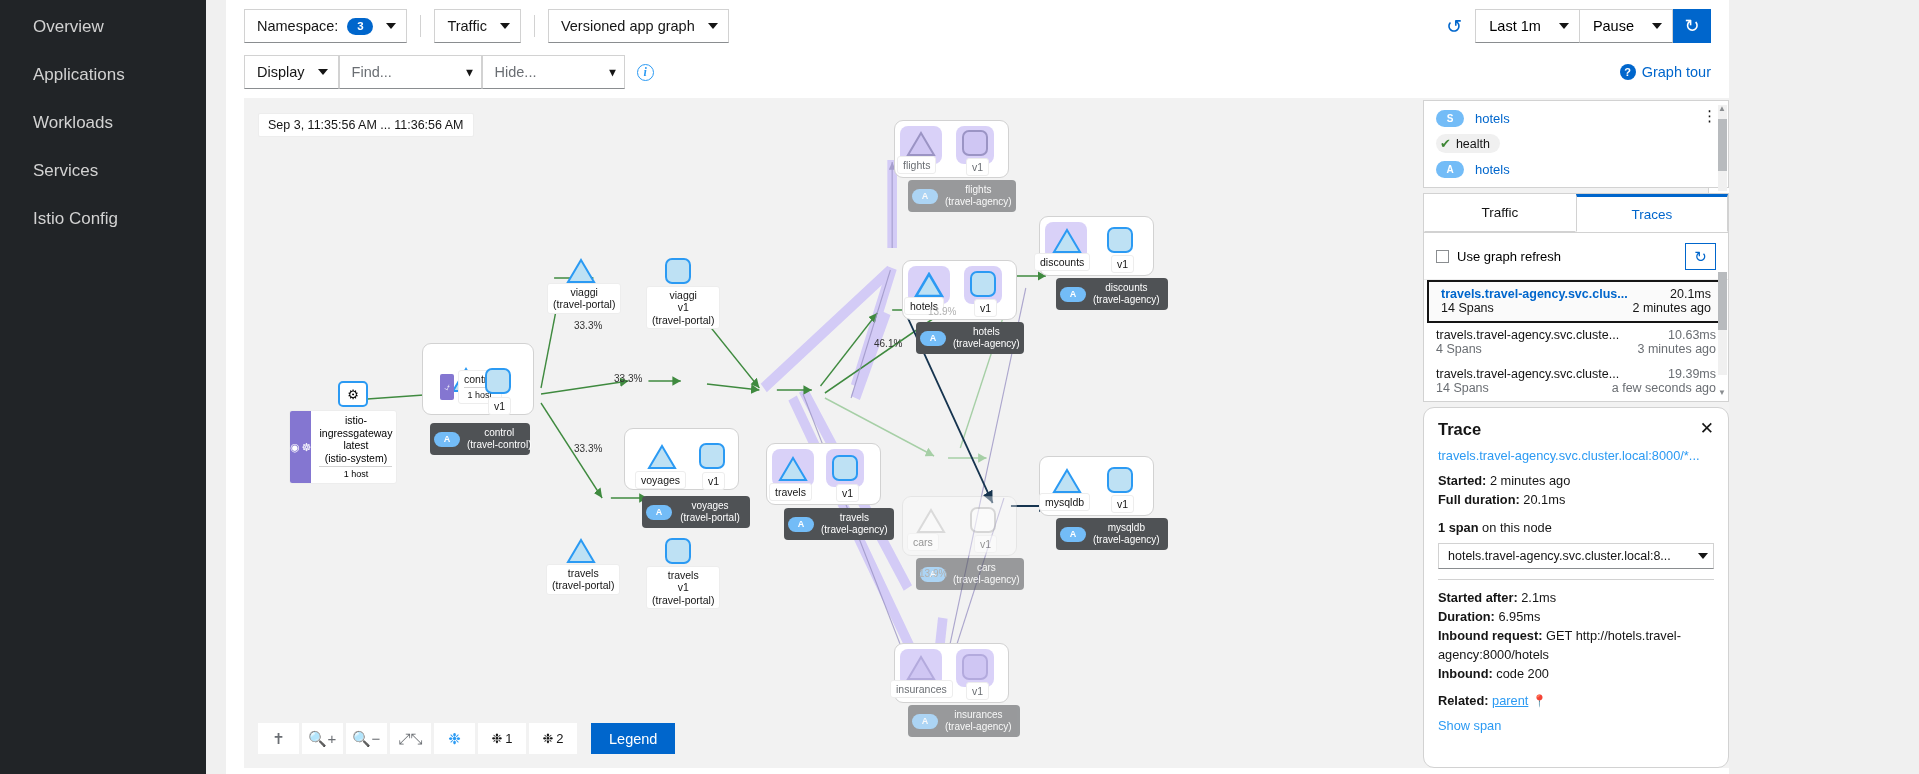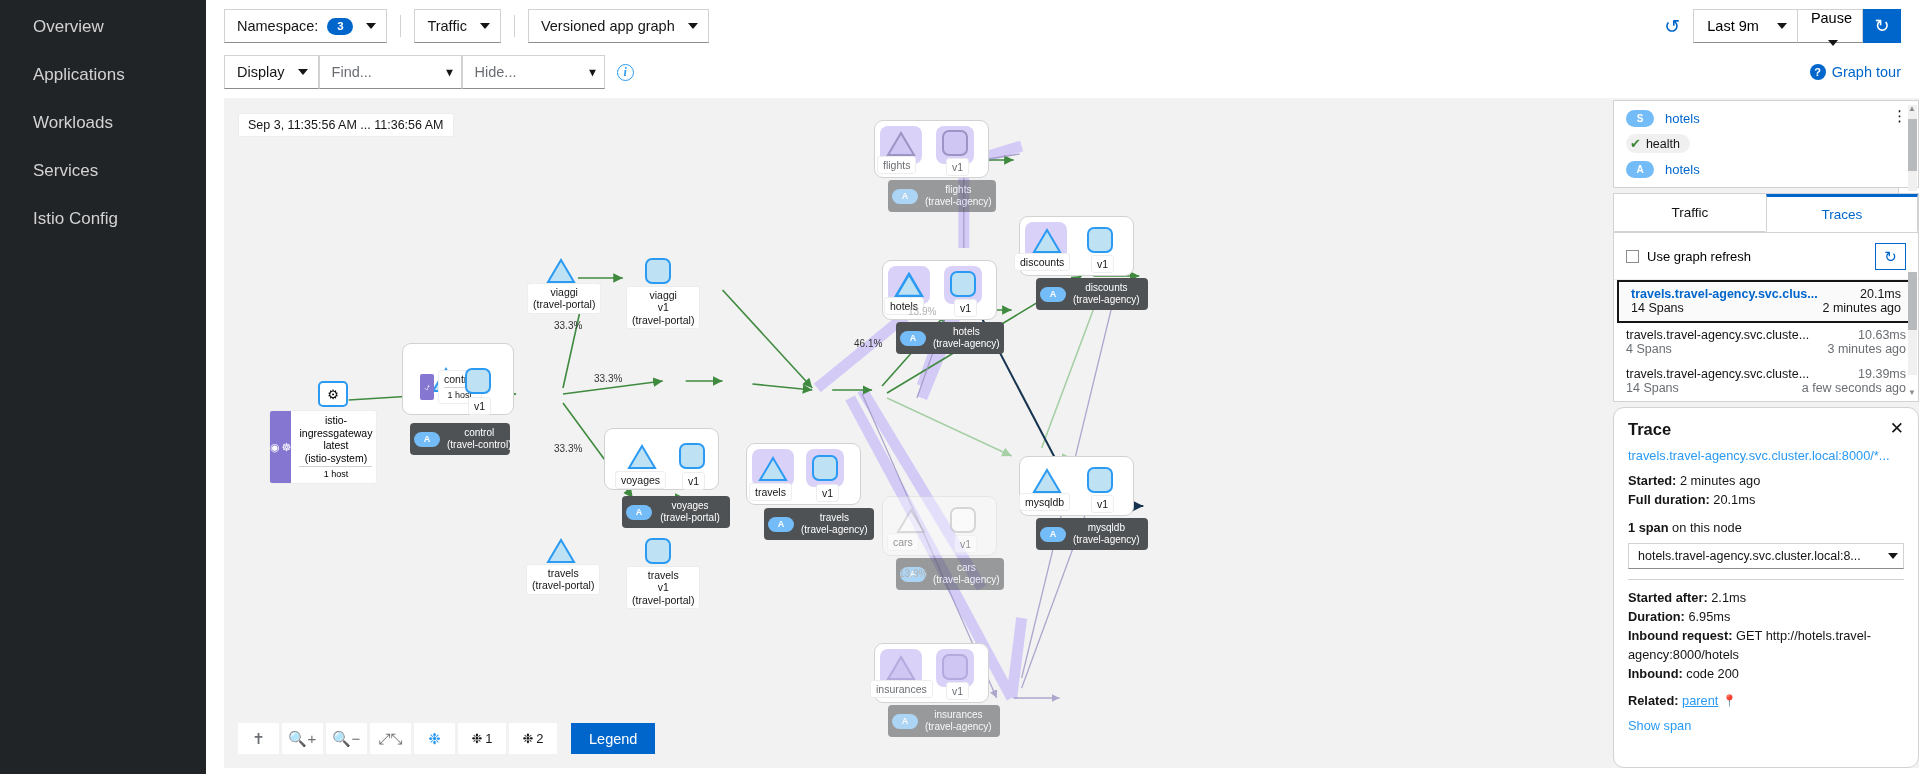"Overview" #app { gap: none -> 20px; width: 1919px -> 1729px }
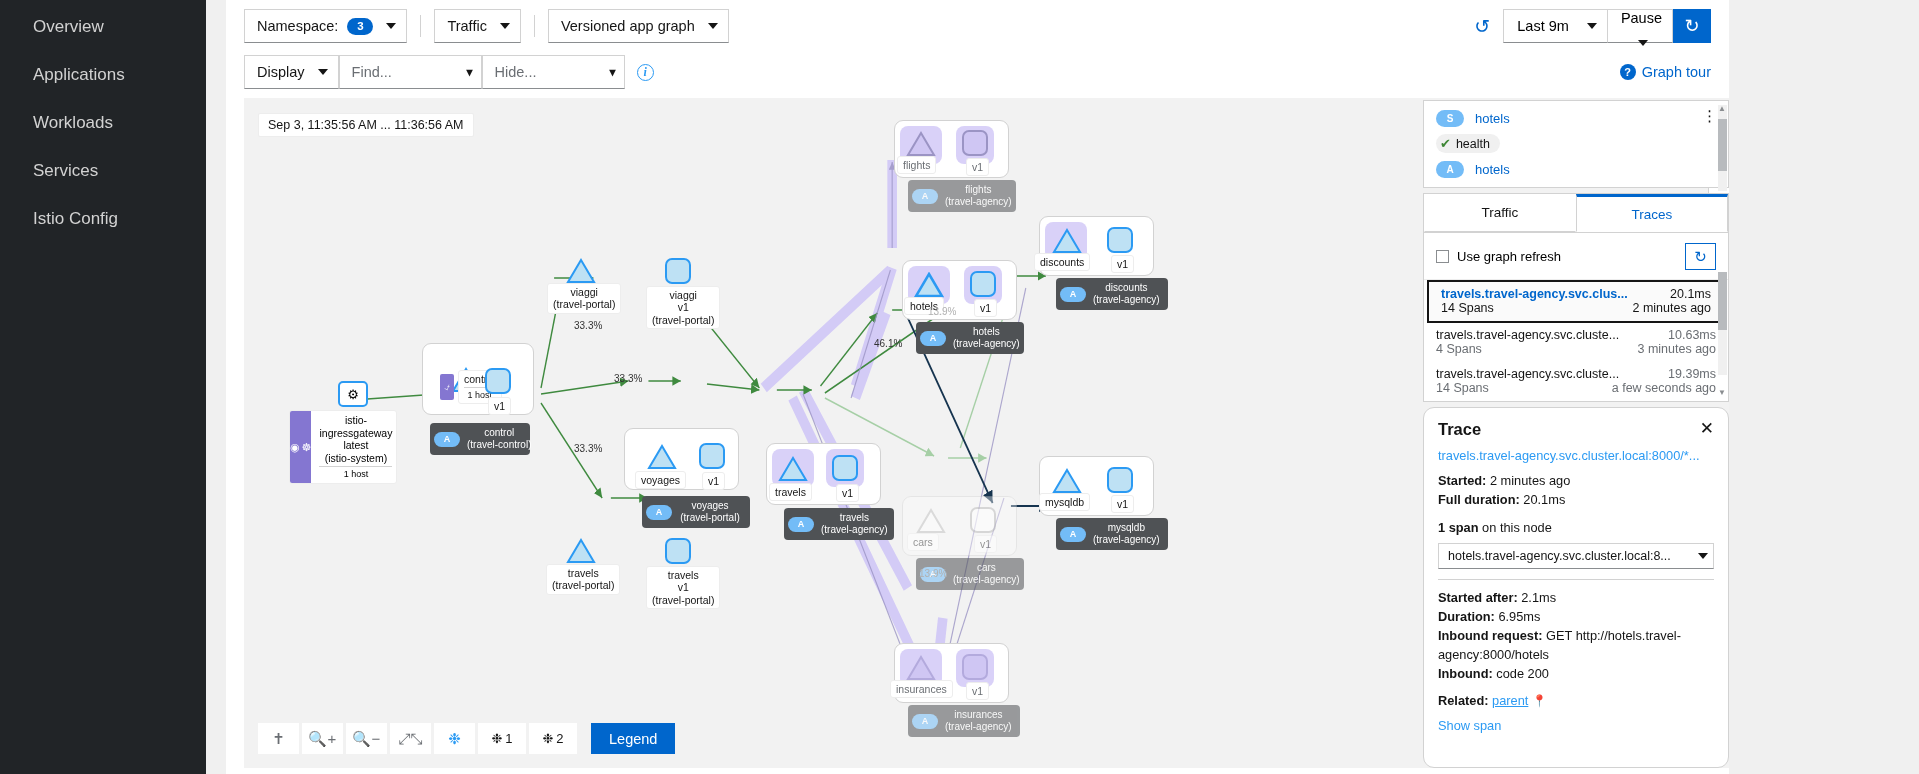"Last 9m" span { text: 9m -> 1m }
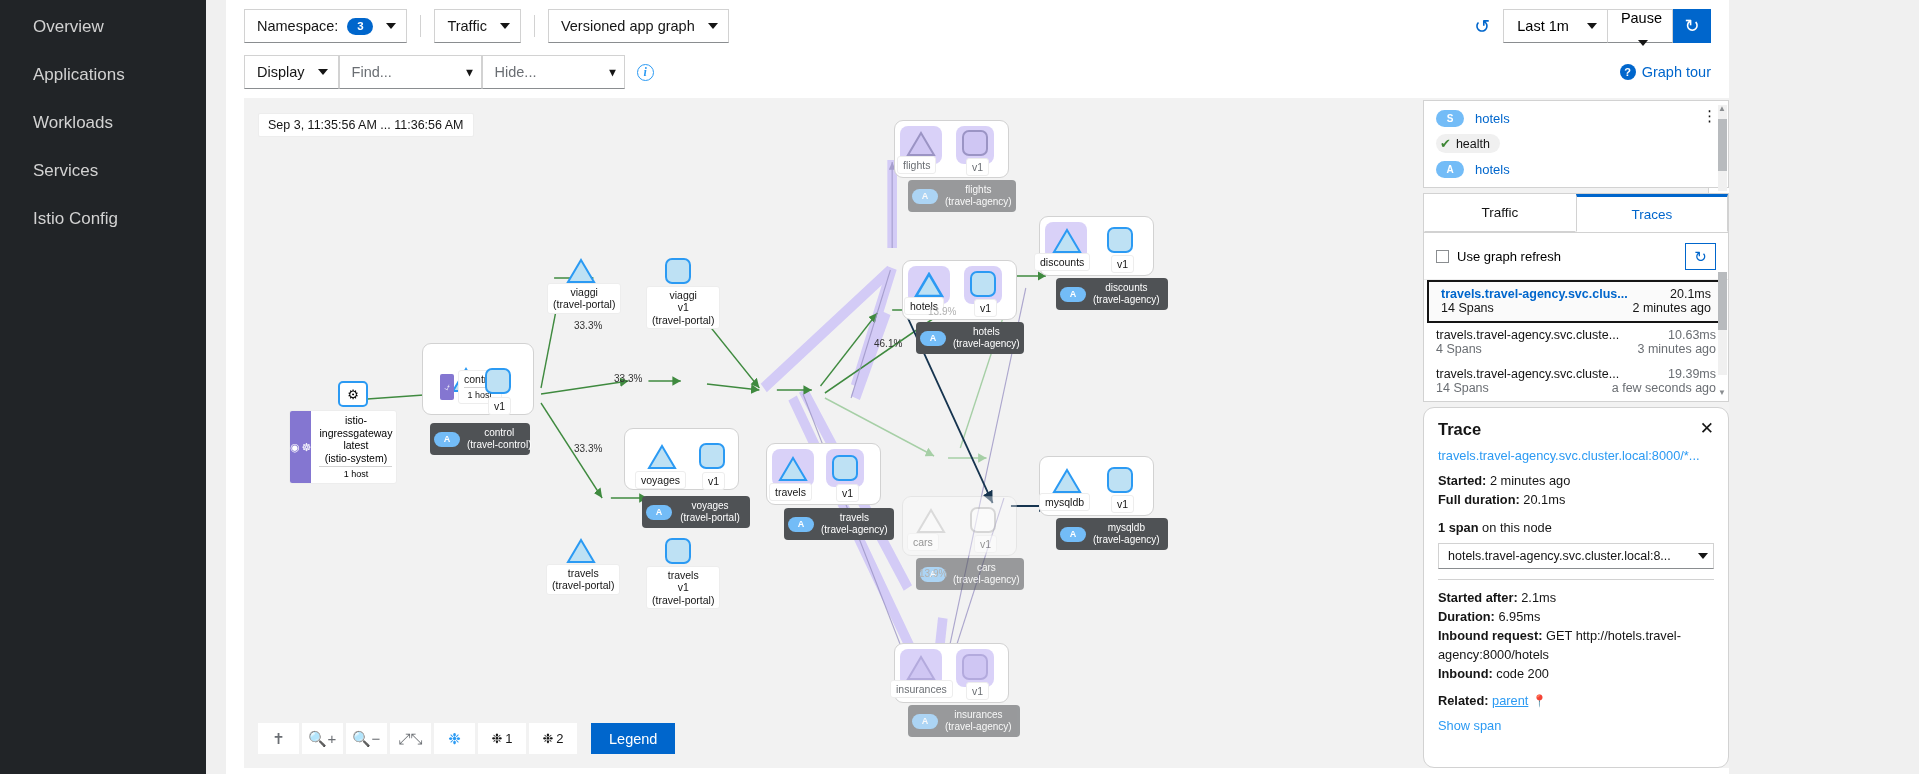"Pause" .seg + .seg { flex-direction: column -> none }
